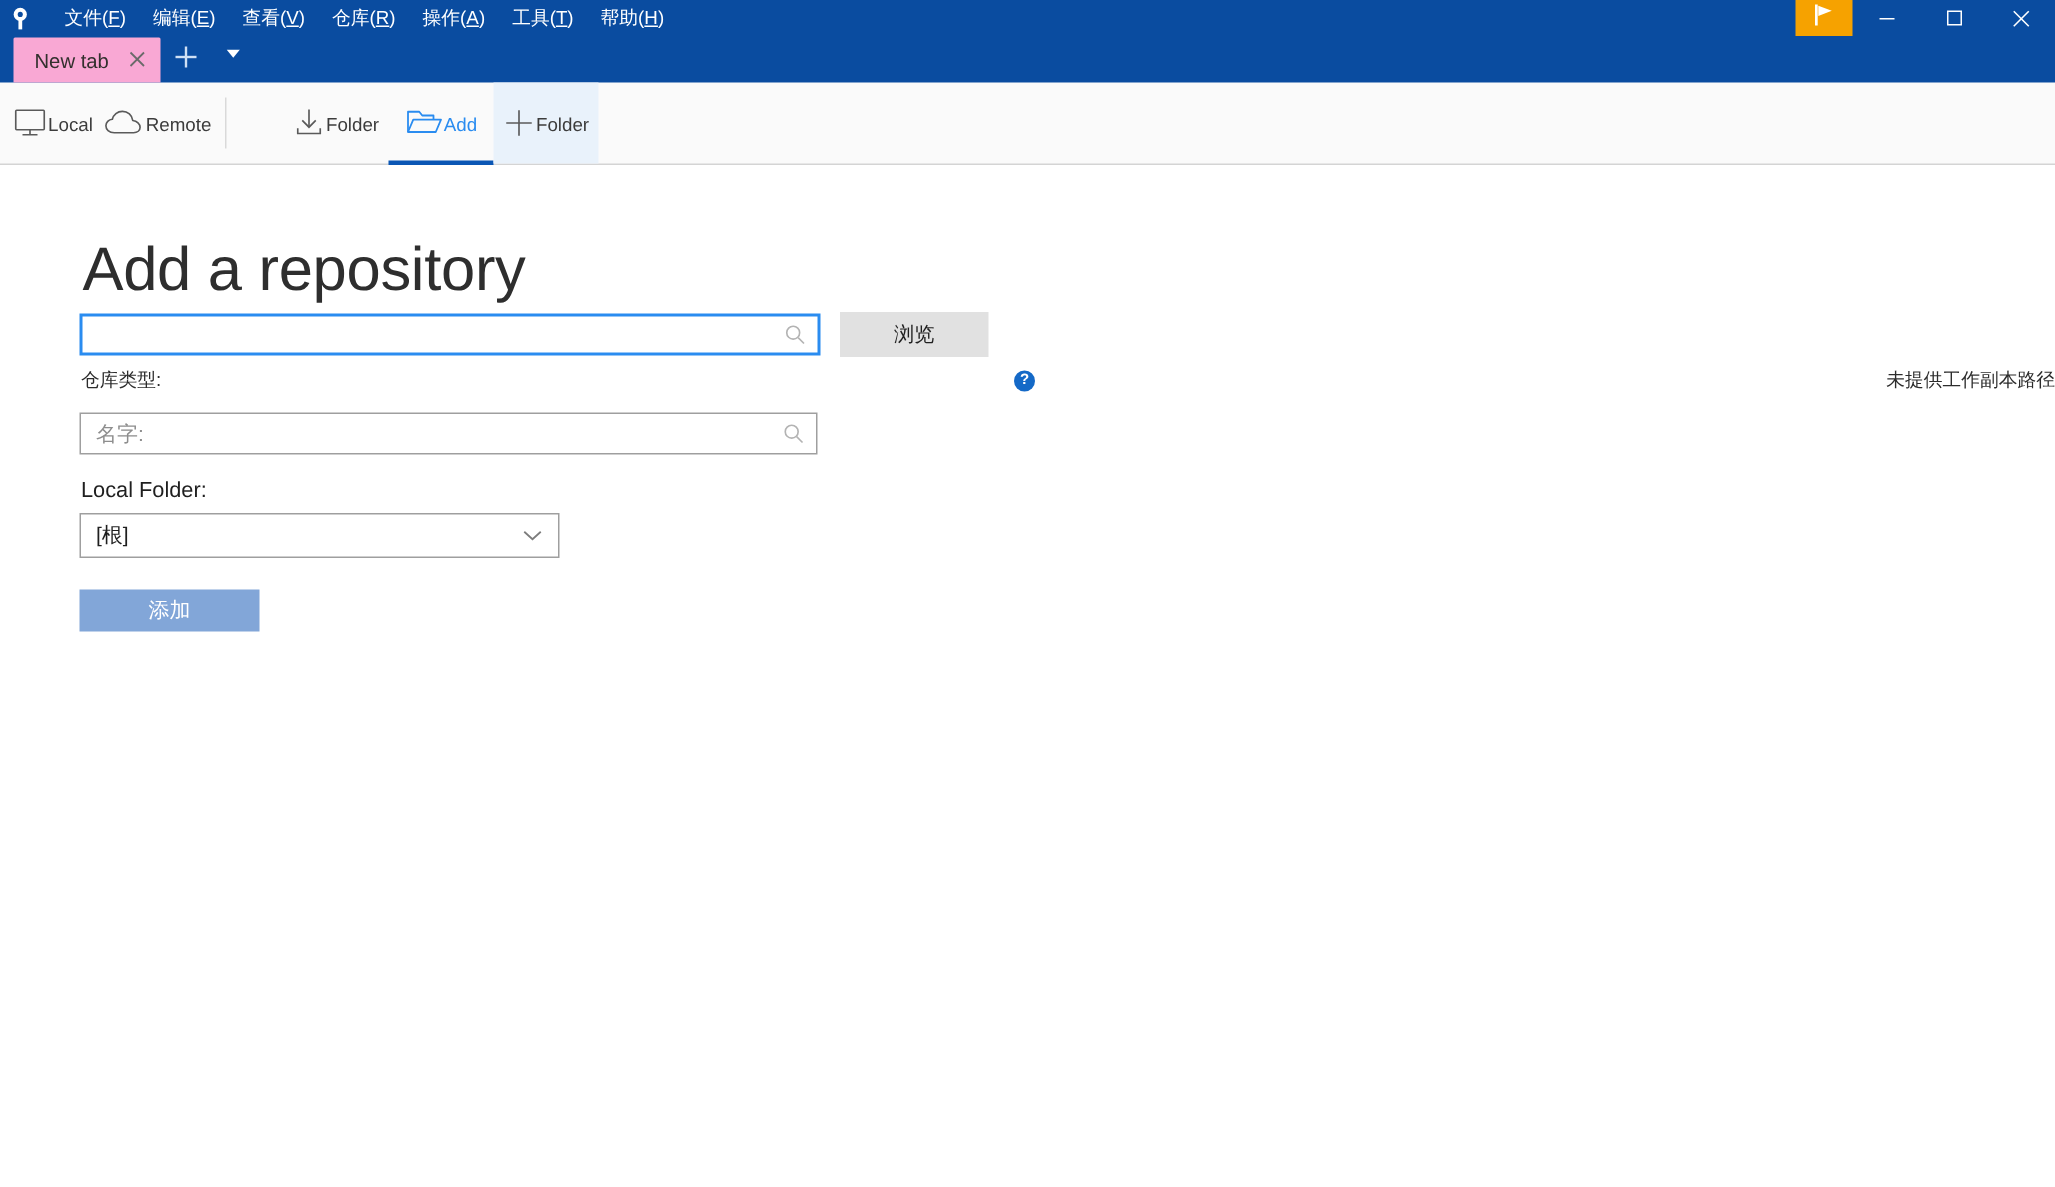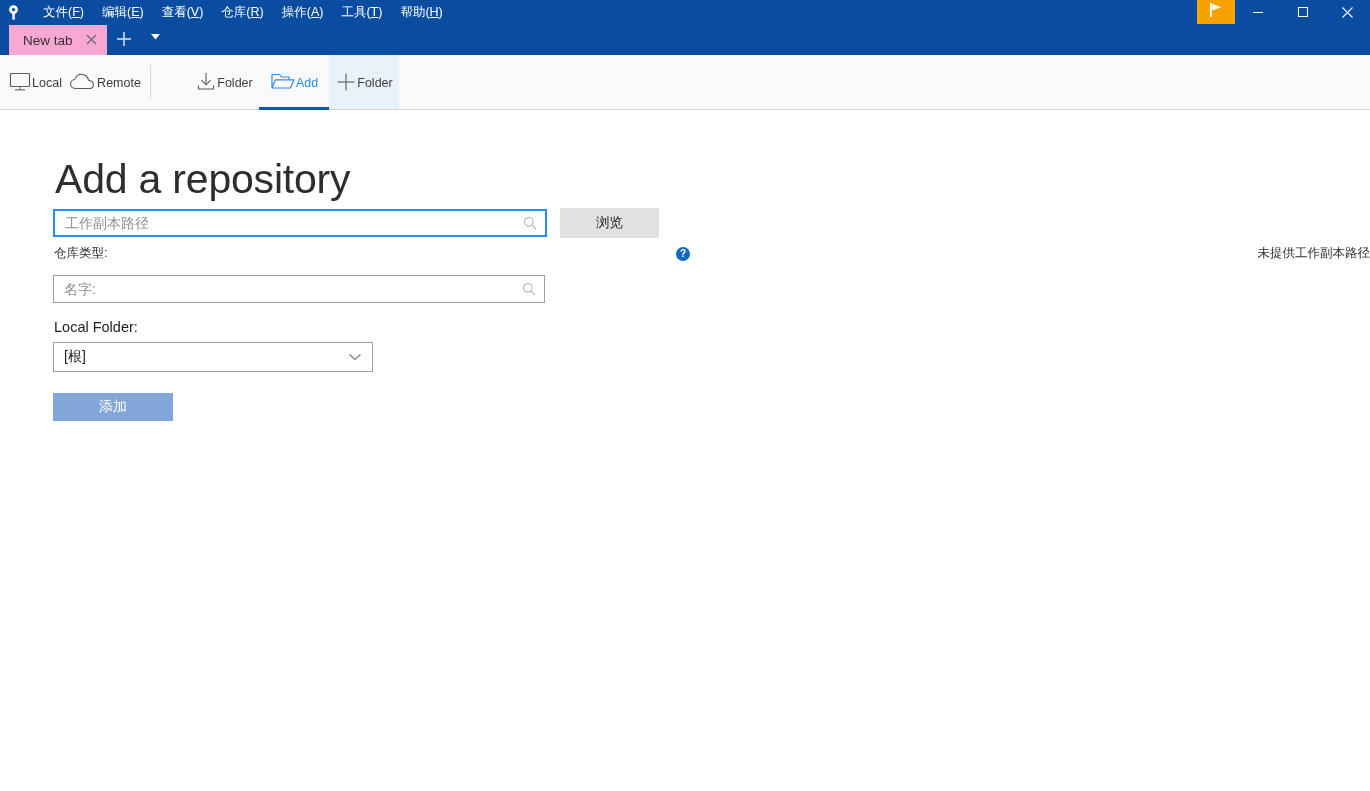"工作副本路径" input { html: <input> -> none }
